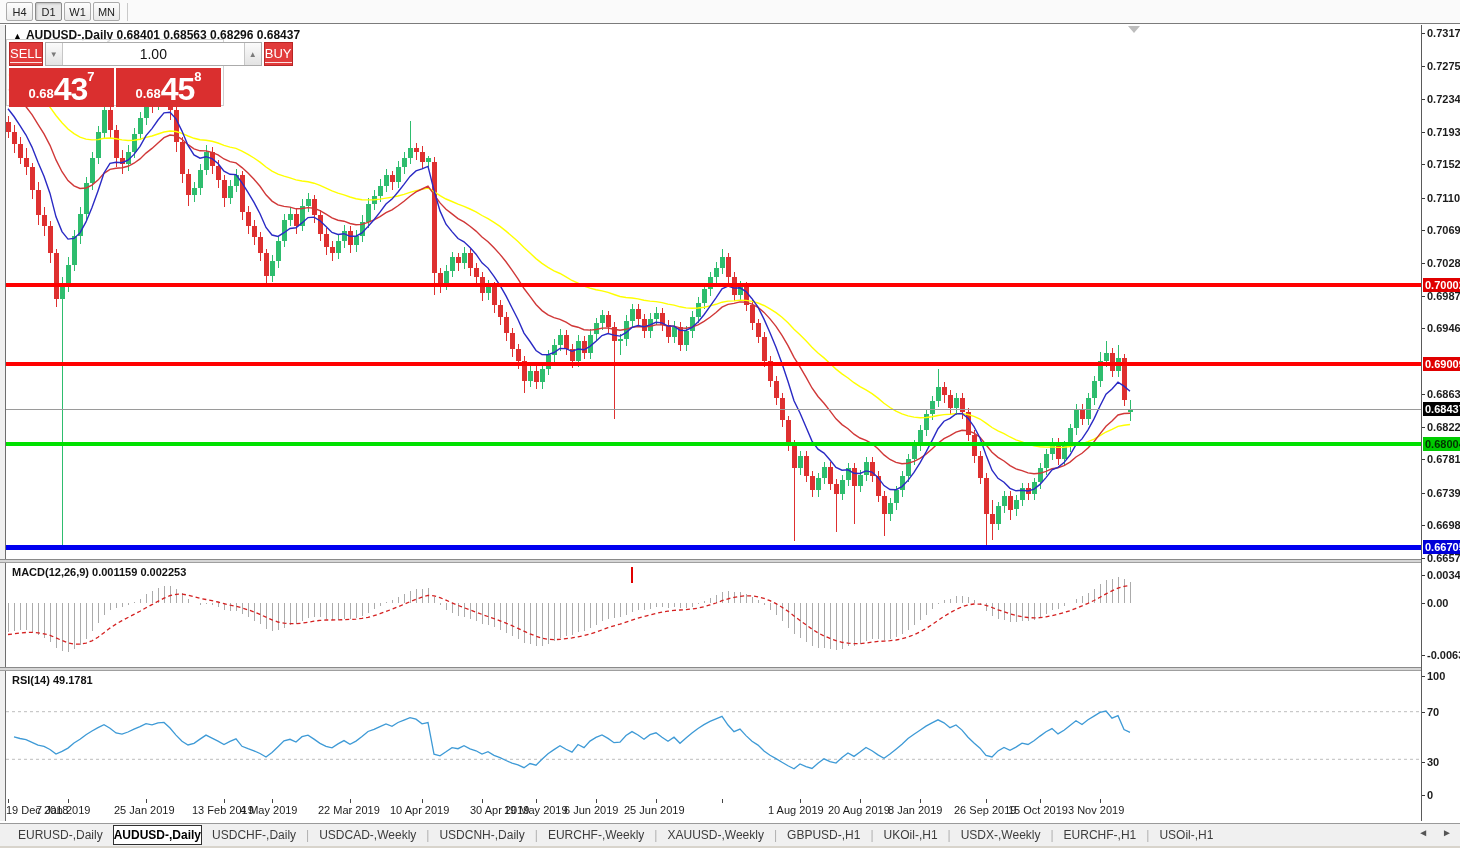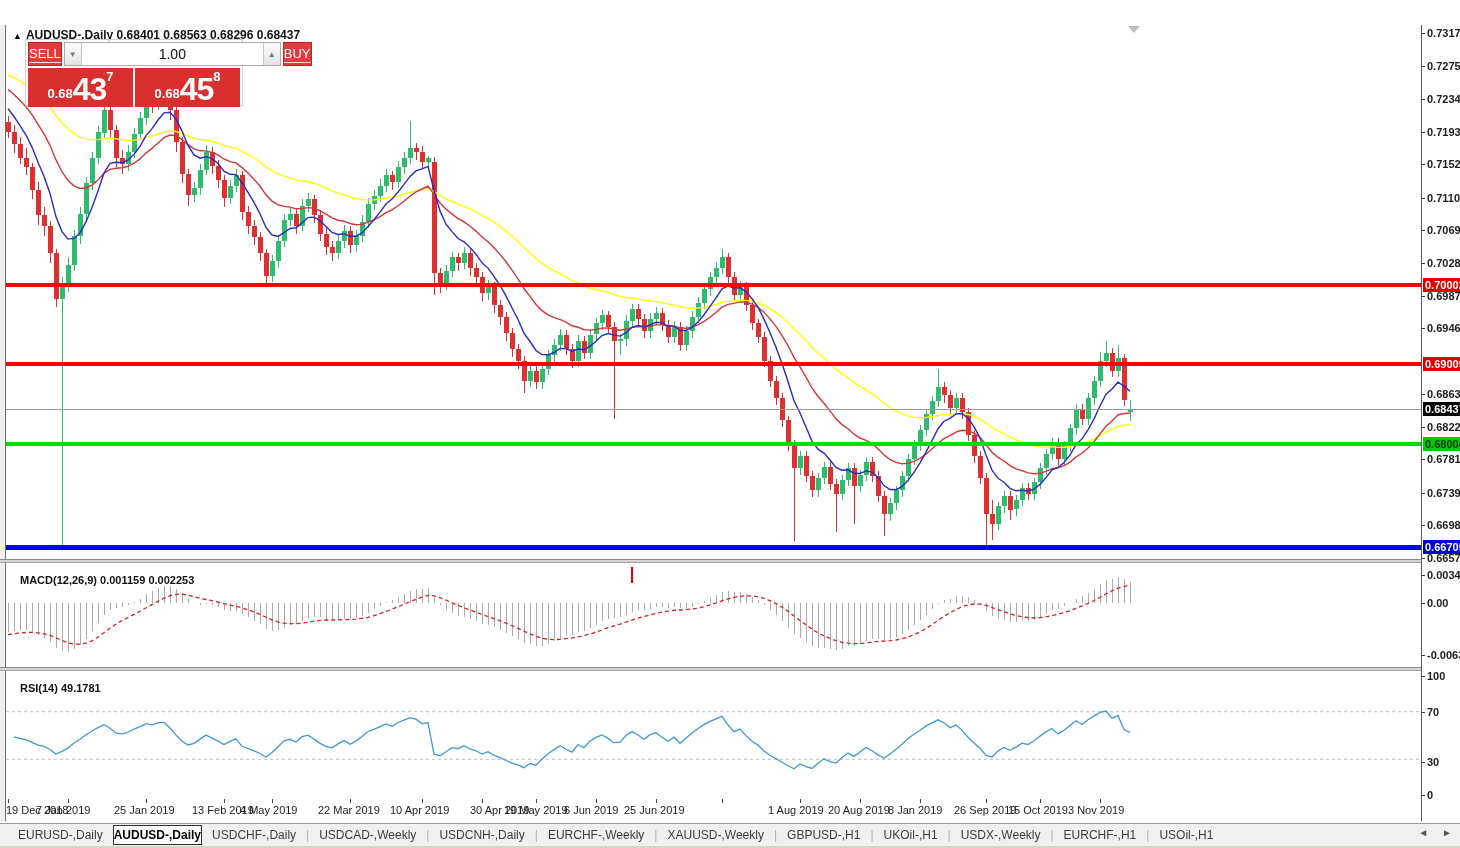"H4" div { html: none -> <div> <div>H4</div> <div>D1</div> <div>W1</div> <div>MN</div> <div></div> </div> }
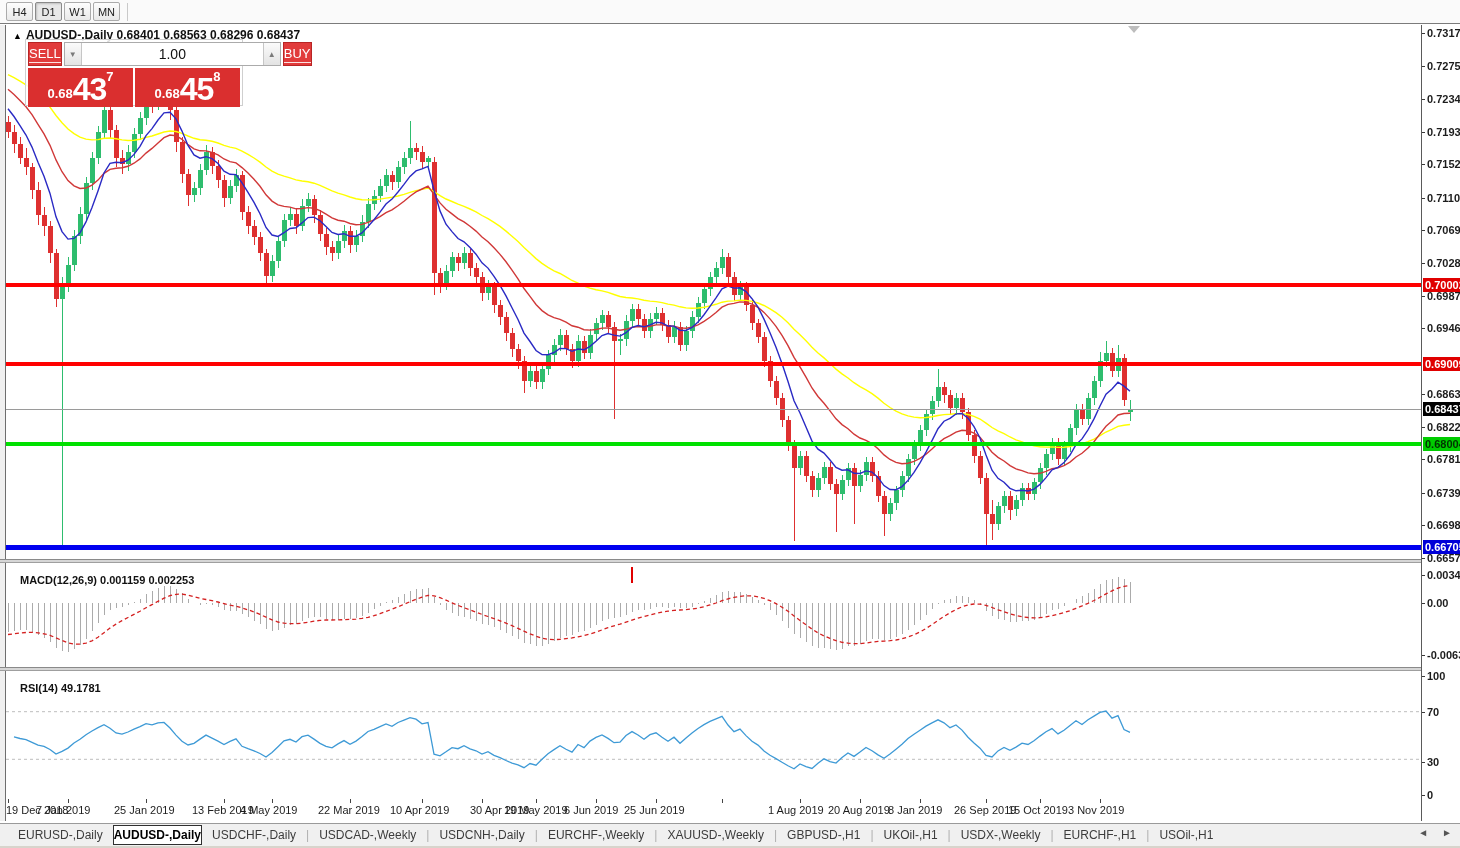"SELL" #trade-panel { left: 19px -> 0 }
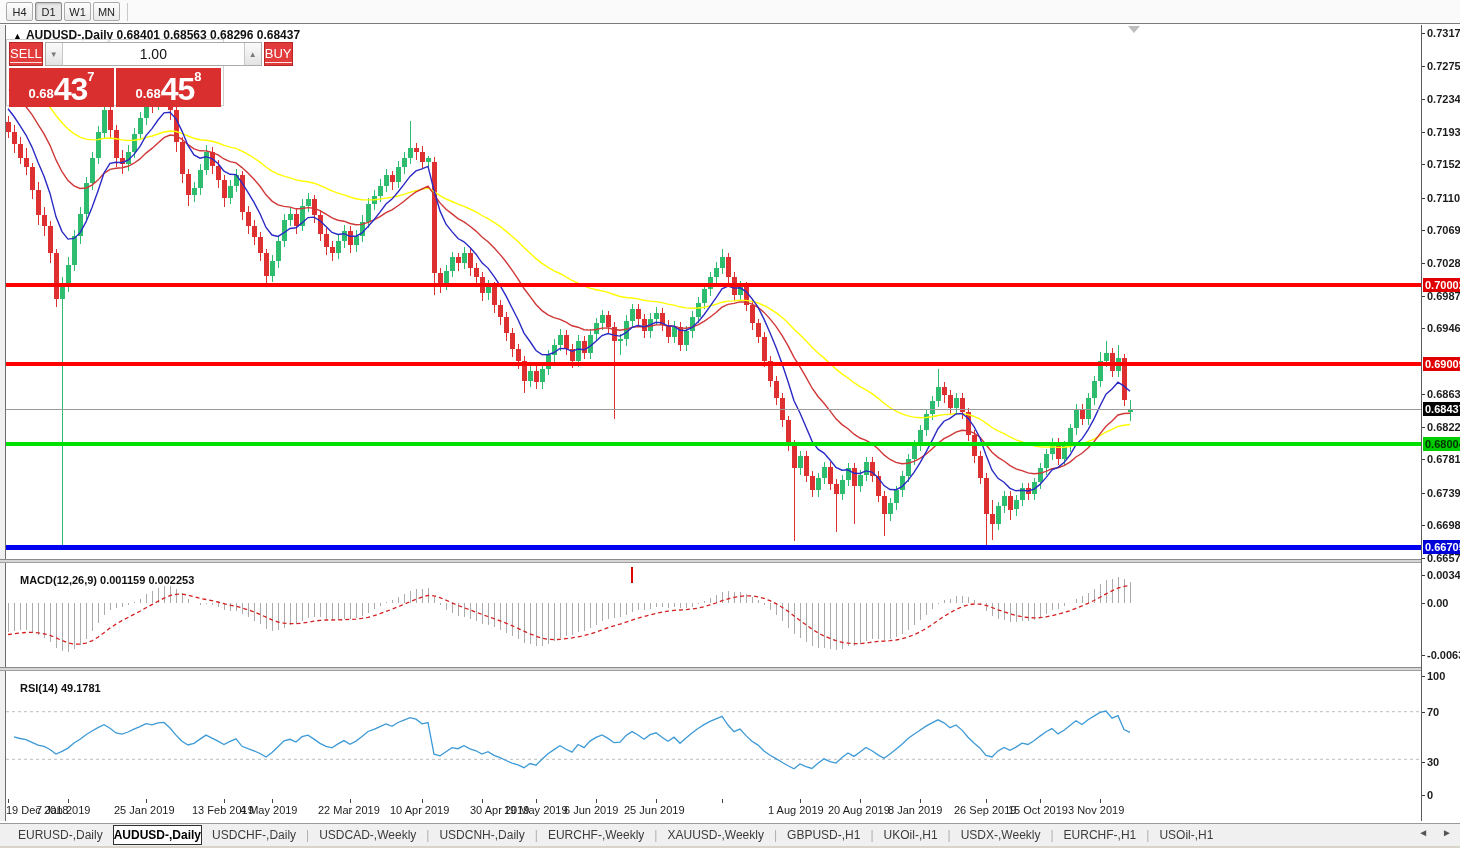"MACD(12,26,9) 0.001159 0.002253" .ind-label { left: 14px -> 6px; margin-top: 8px -> none }
